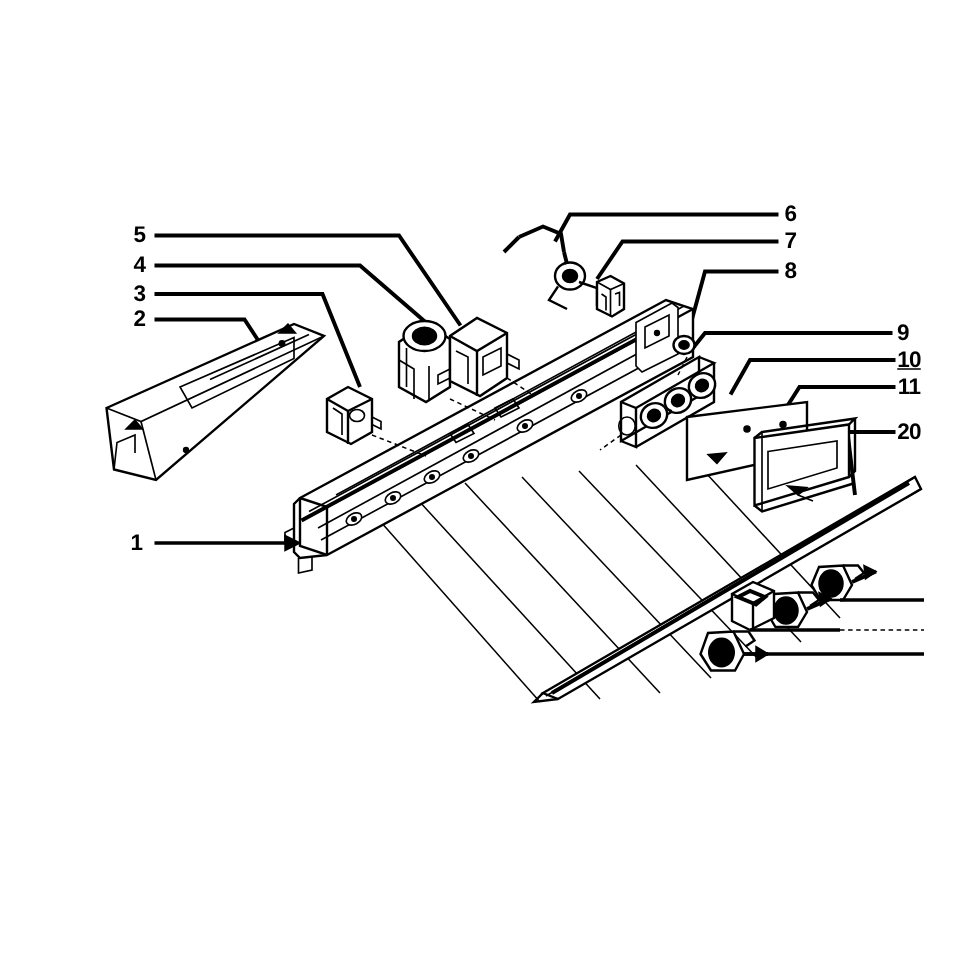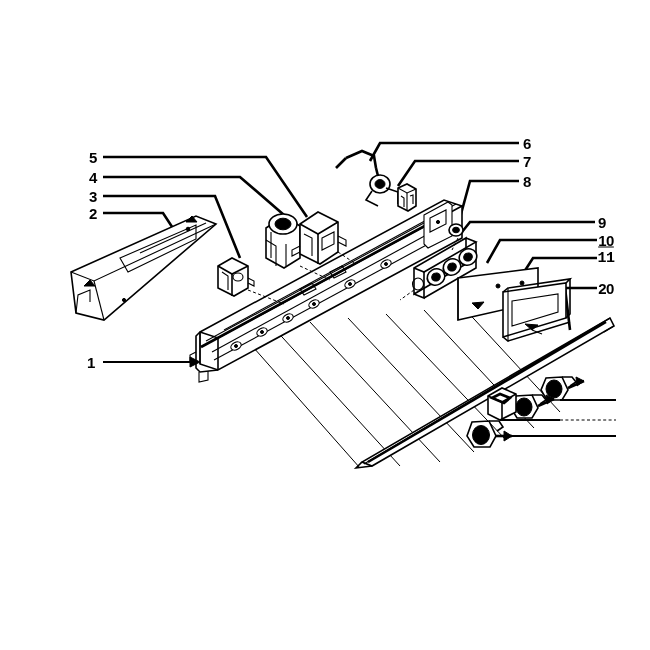"11" div.callout-label { font-family: Liberation Mono, monospace -> none }
